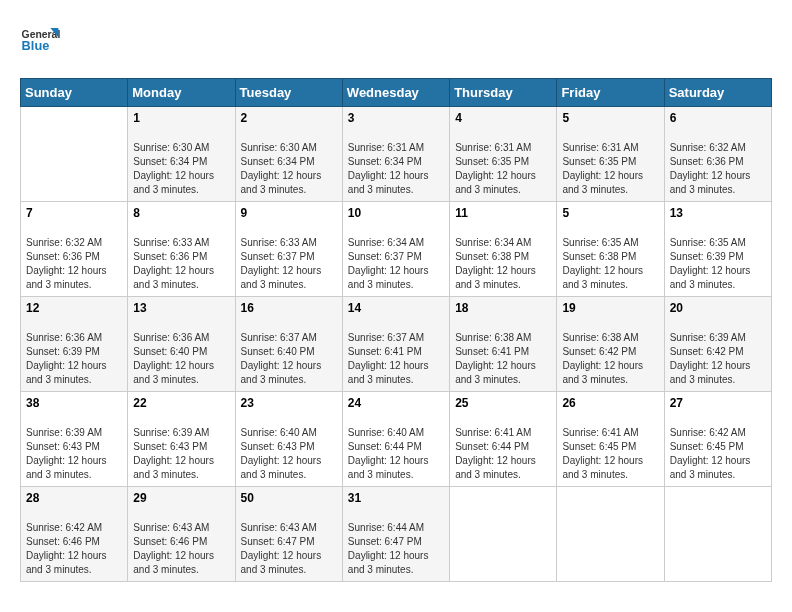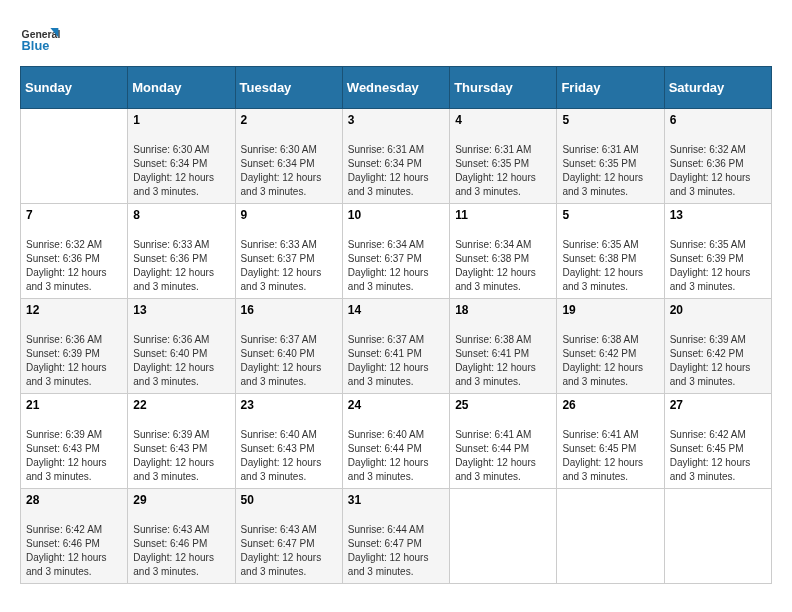"General" .header { margin-bottom: 6px -> 18px }
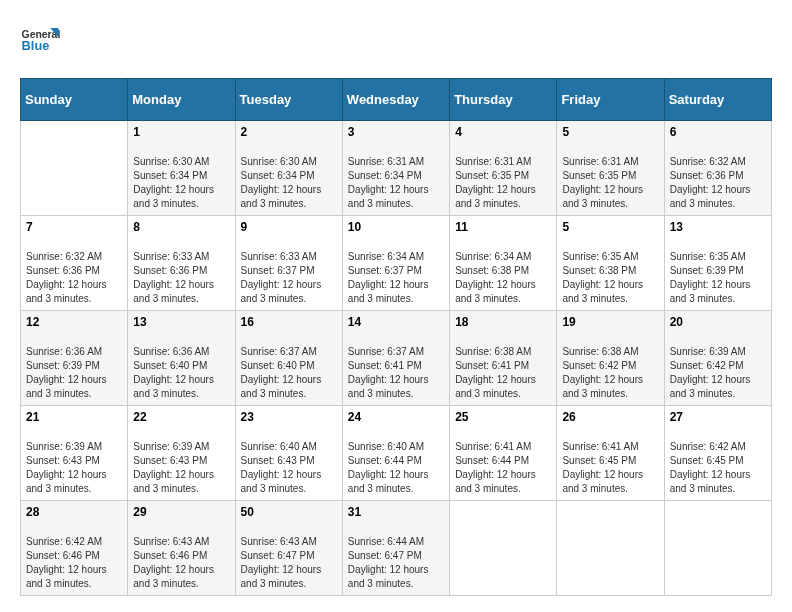"Sunday" thead tr th { padding: 13px 4px -> 6px 4px }
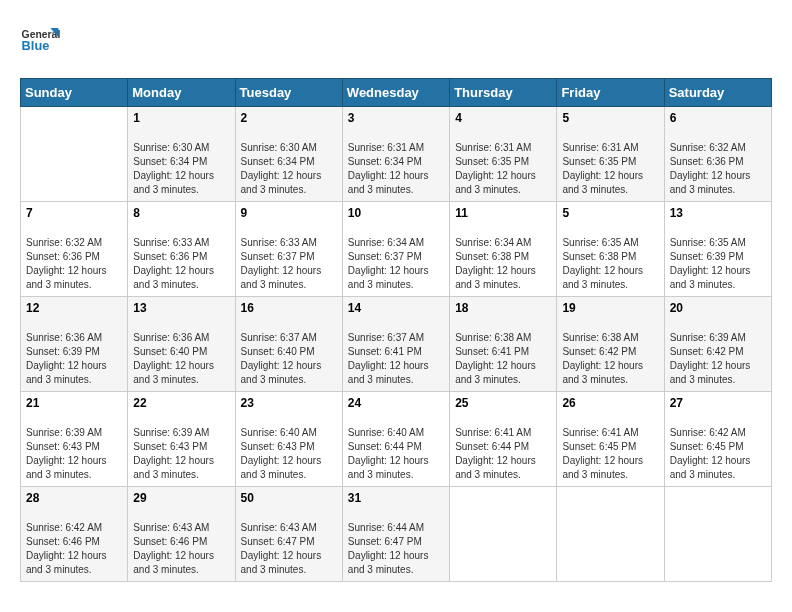"21" span.day-num { text: 21 -> 38 }
